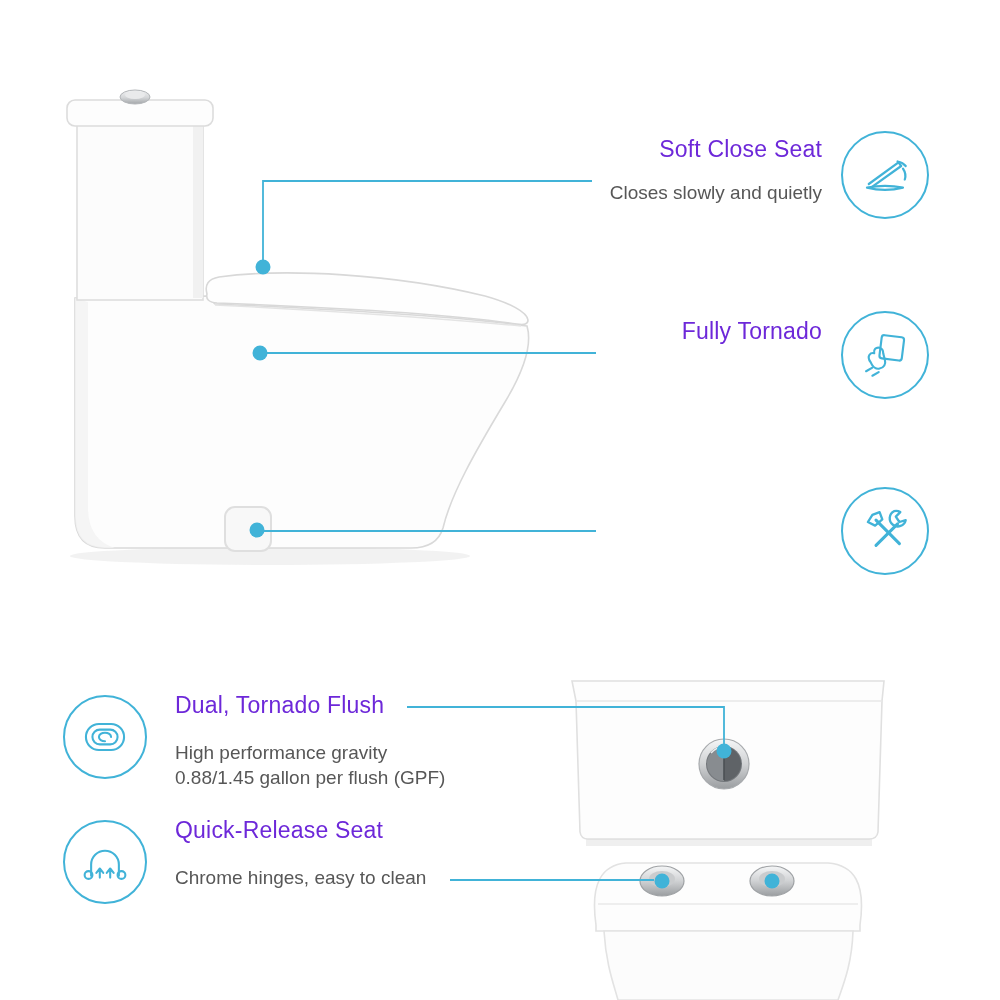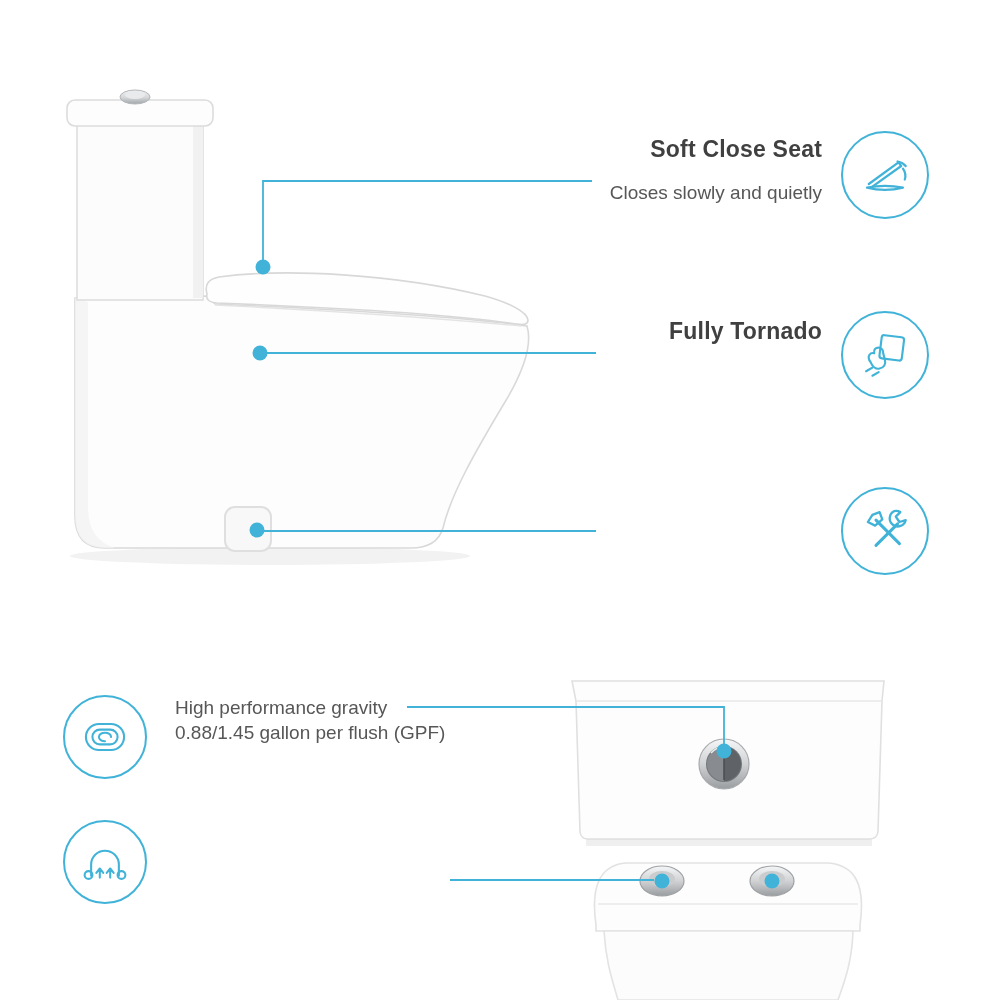"Soft Close Seat" .callout-title { color: #404040 -> #6d28d9; font-weight: bold -> normal }
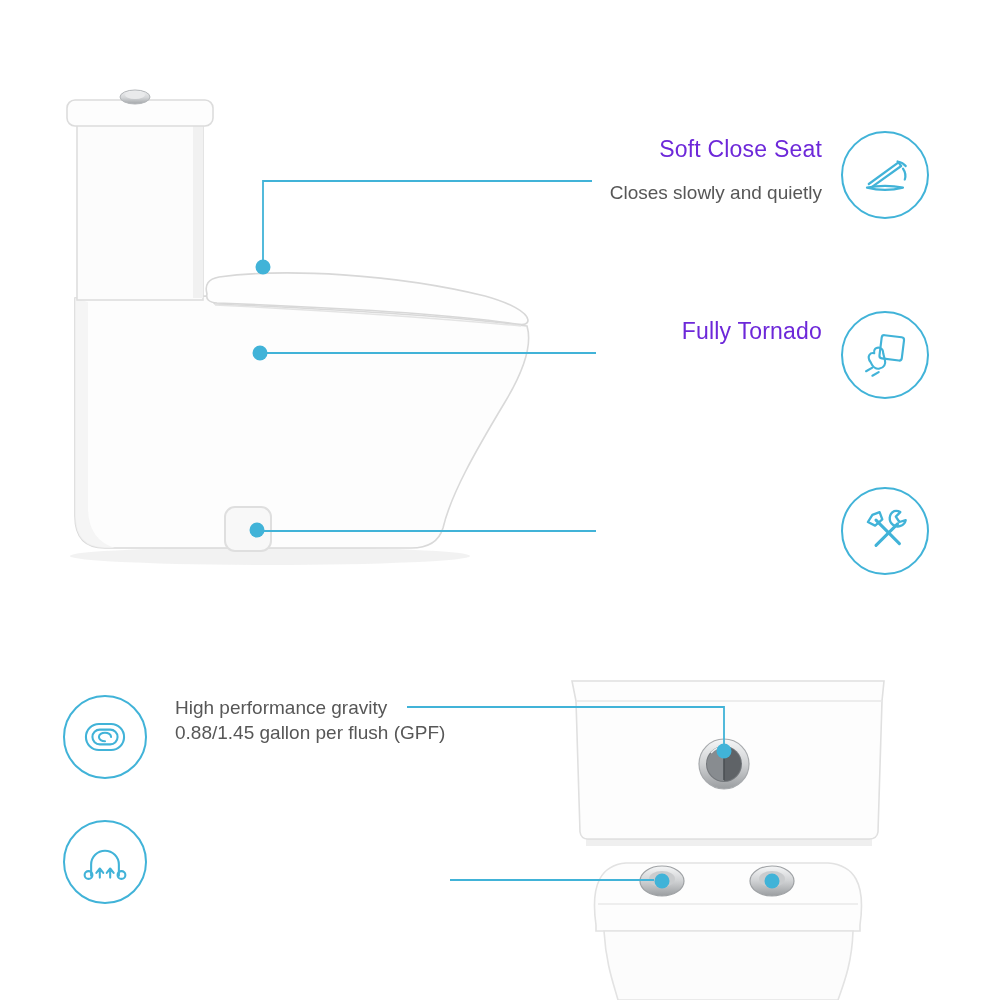"Dual, Tornado Flush" div.callout-title { html: none -> <div>Dual, Tornado Flush</div> }
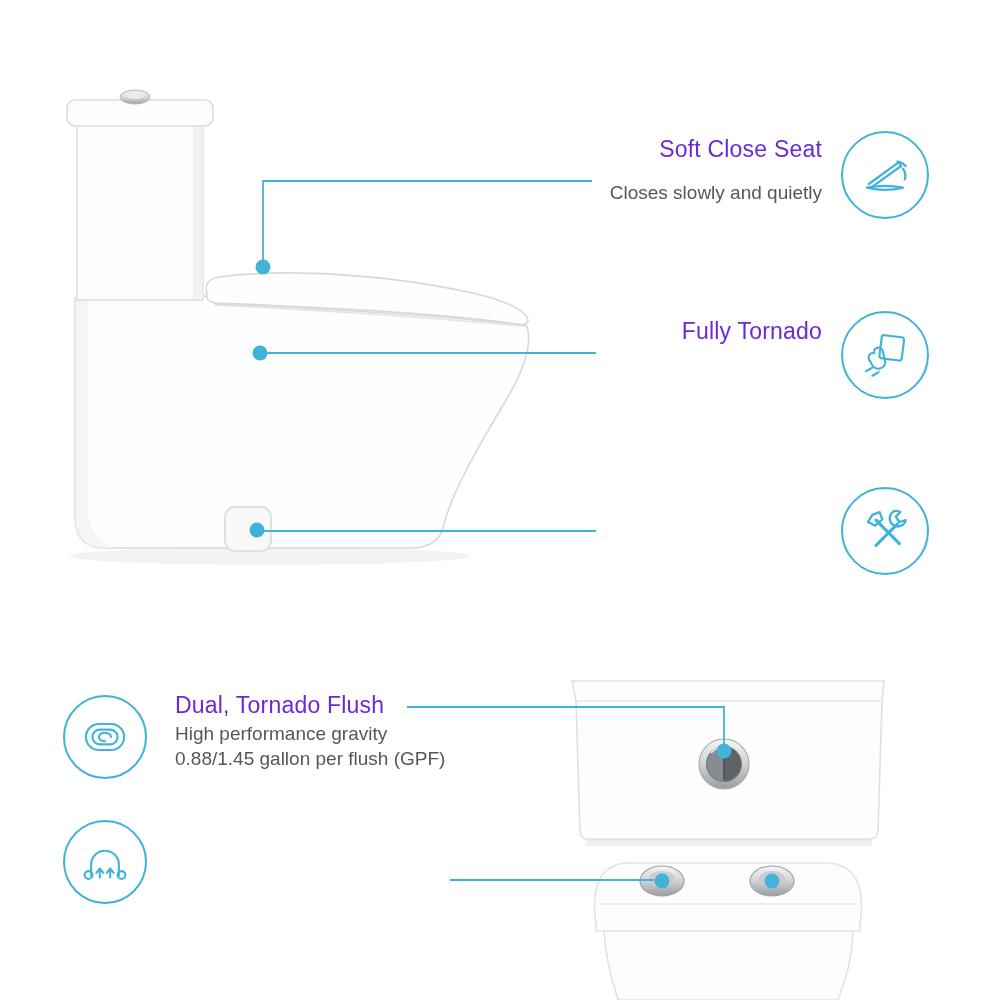"High performance gravity" .left-align .callout-sub { margin-top: 3px -> 22px }
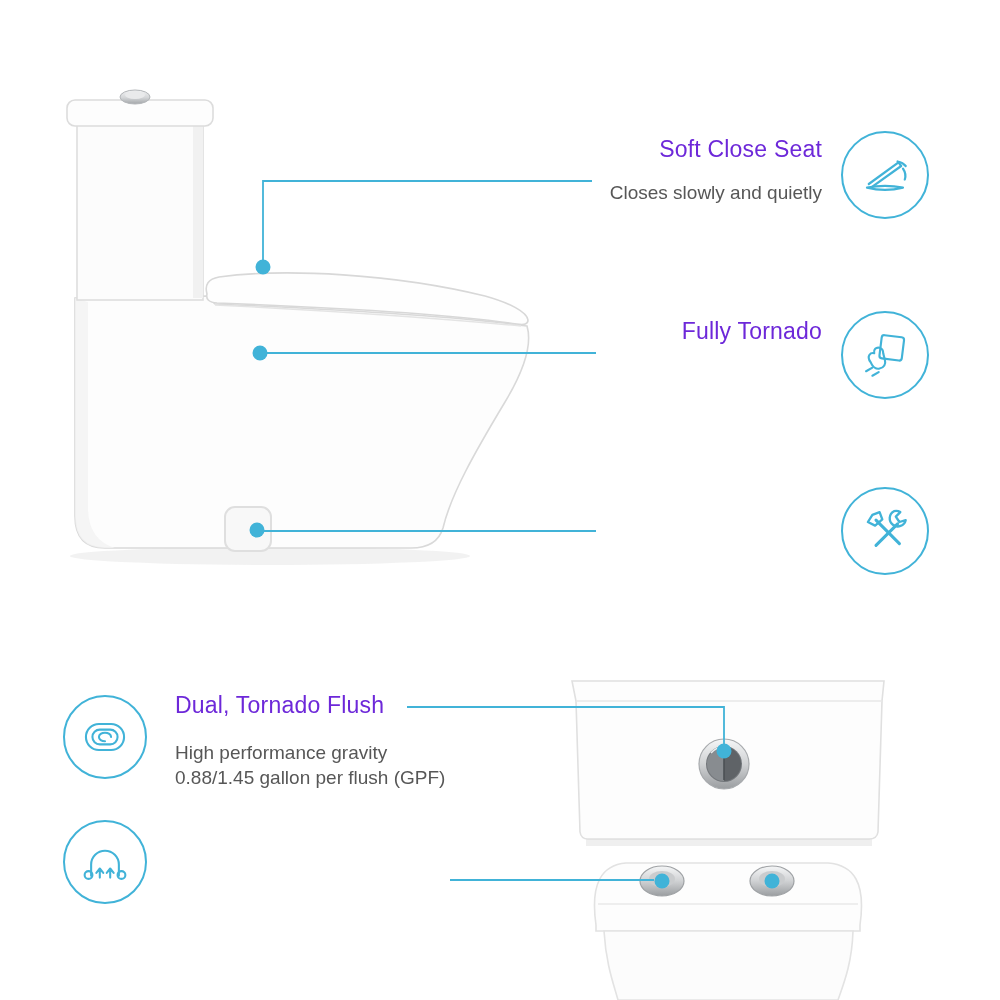"Quick-Release Seat" div.callout { html: none -> <div> <div>Quick-Release Seat</div> <div>Chrome hinges, easy to clean</div> </div> }
